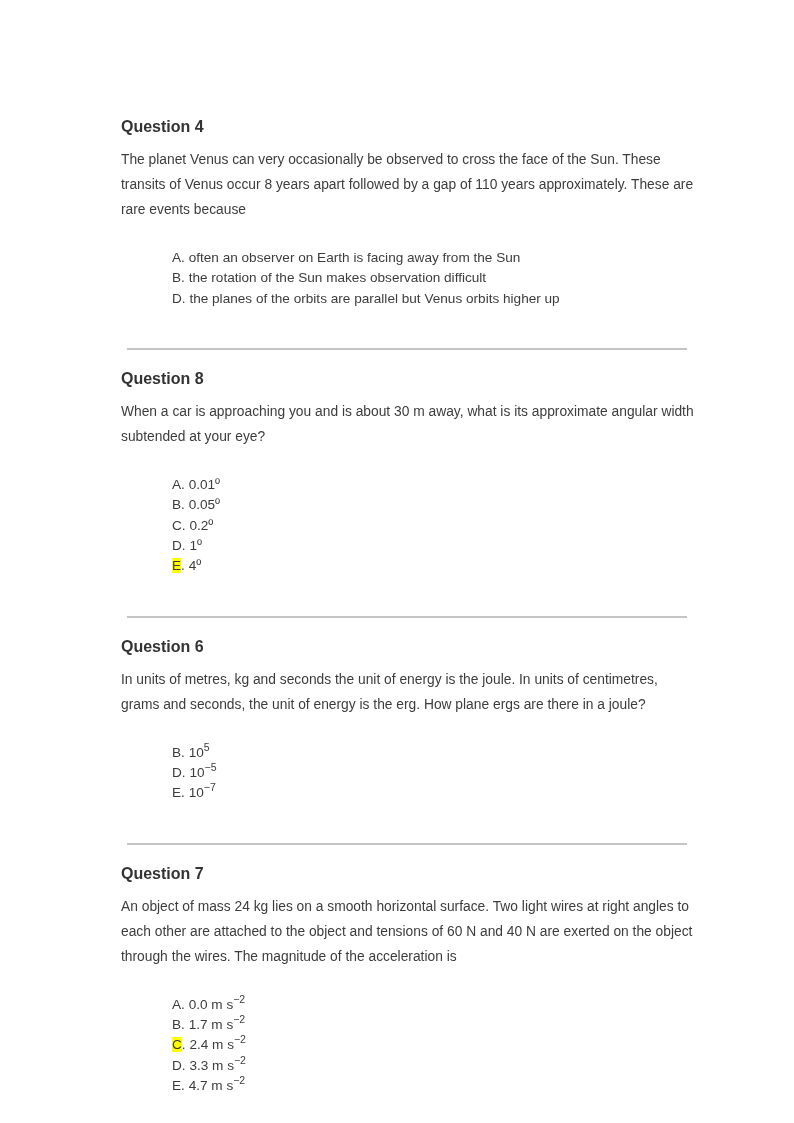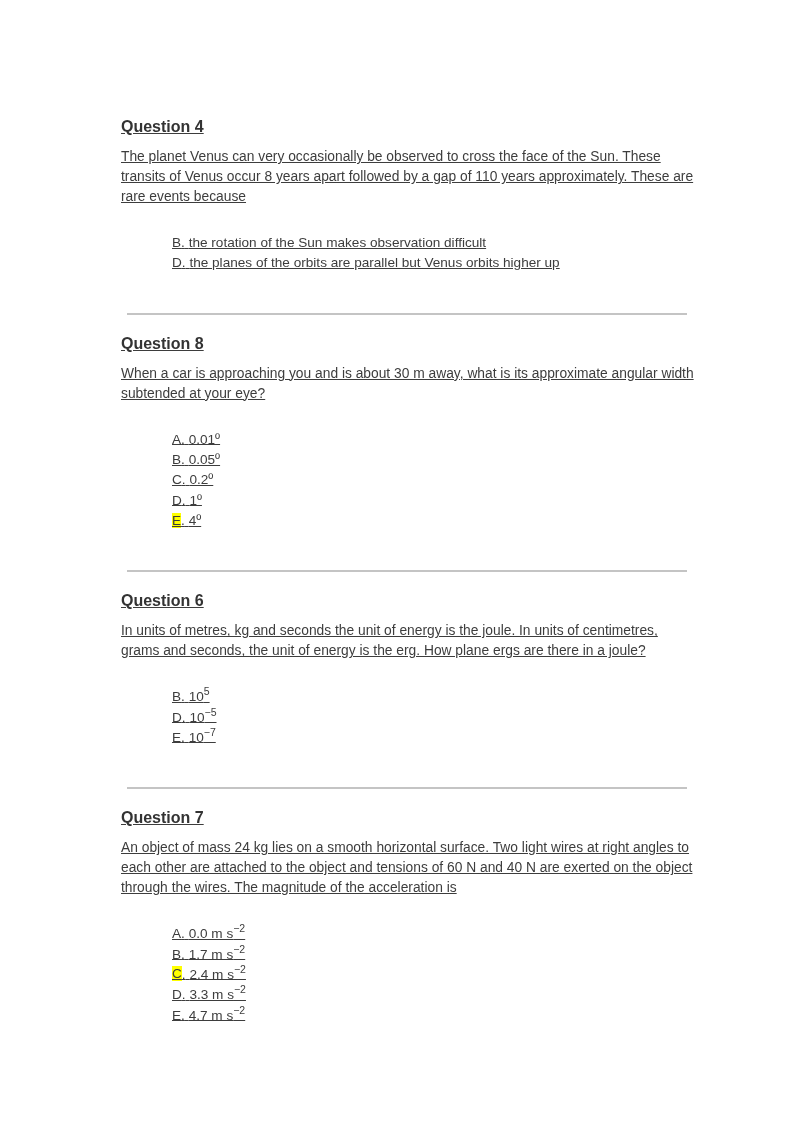"Question 4" .page { text-decoration: underline -> none }
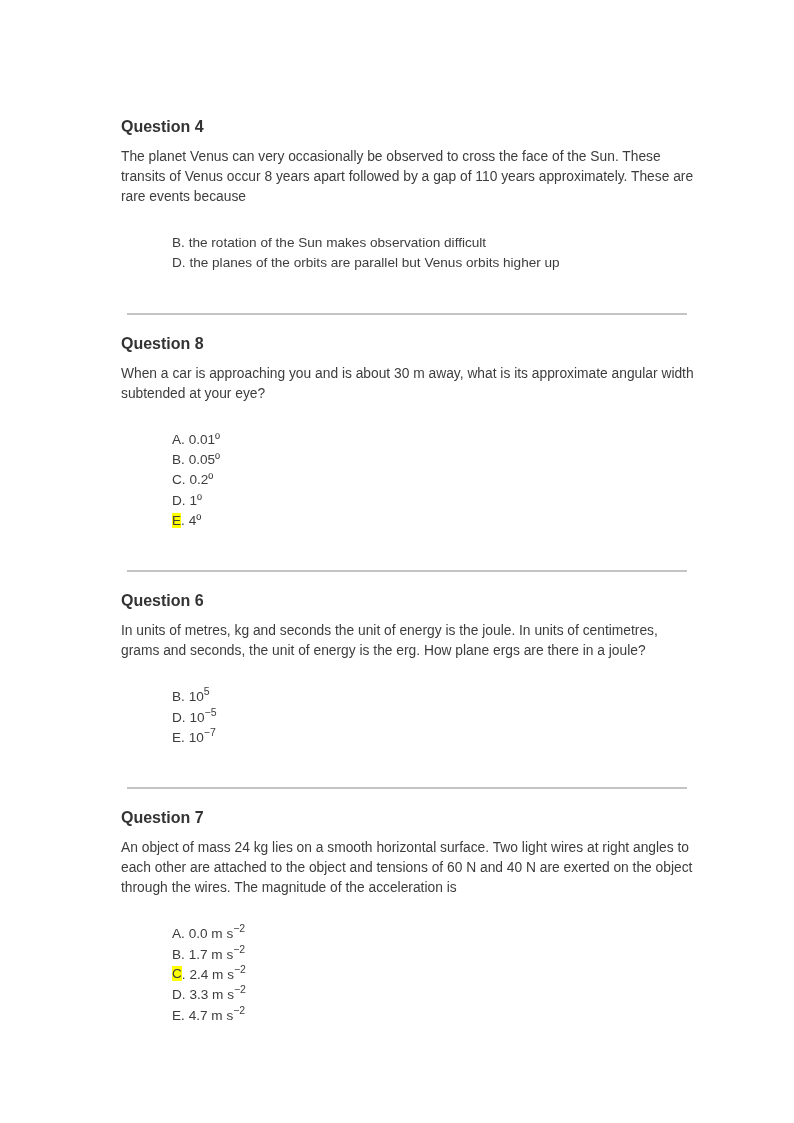"The planet Venus can very" .q-body { line-height: 20px -> 25px }
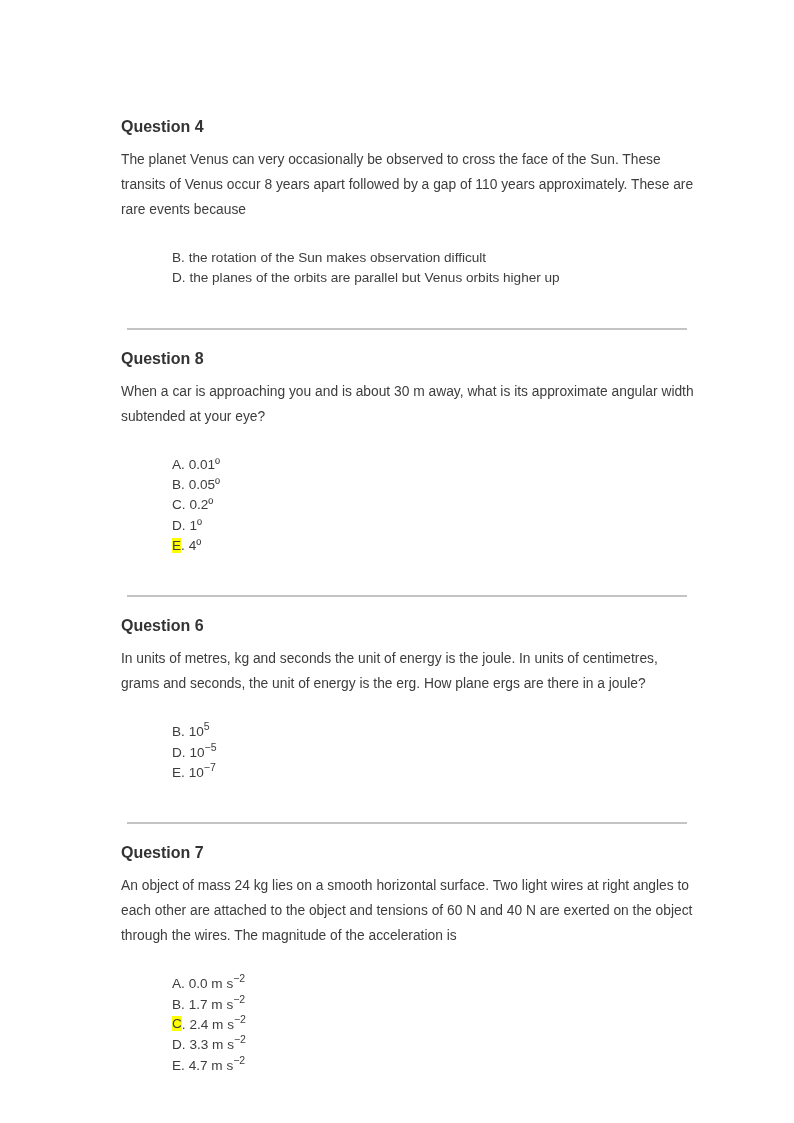"A. often an observer on" li.option { html: none -> <li><span>A</span><span>.</span> <span>often an observer on Earth is facing away from the Sun</span><sup></sup></li> }
